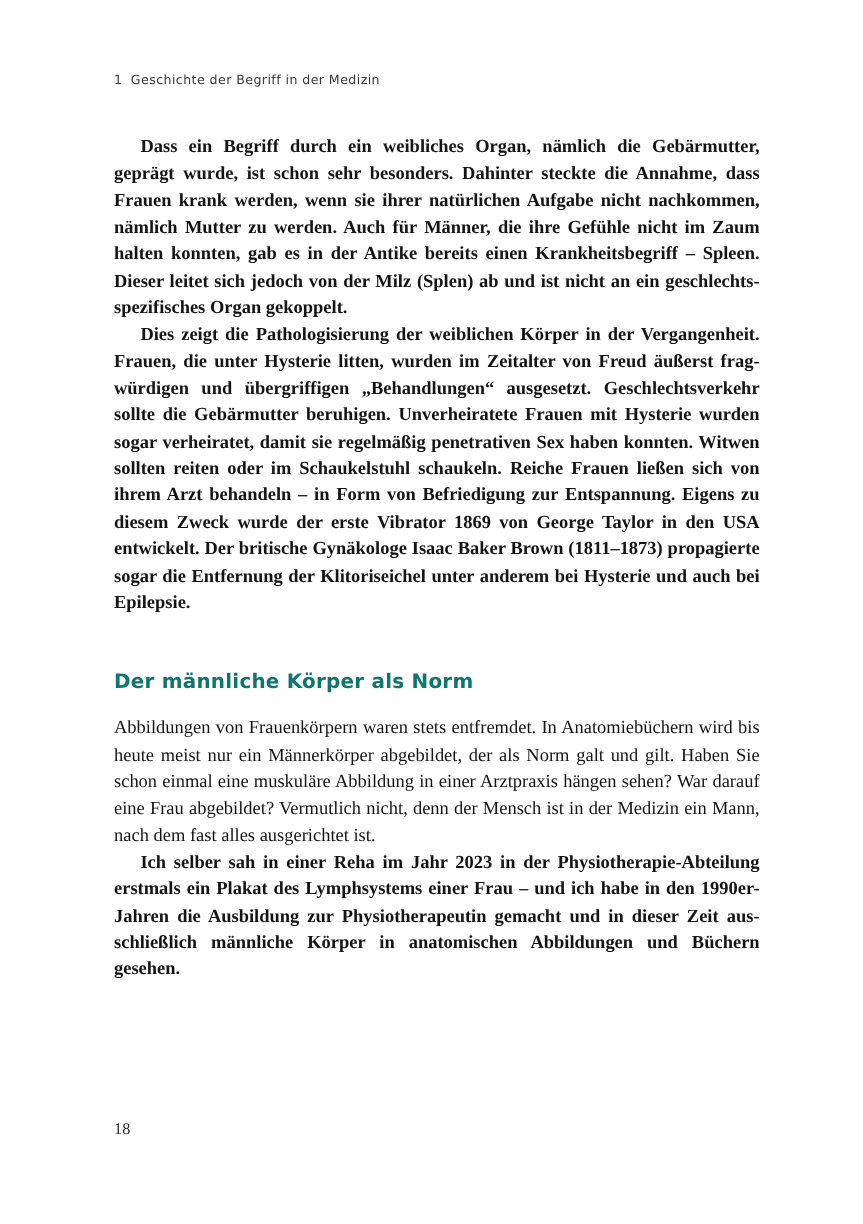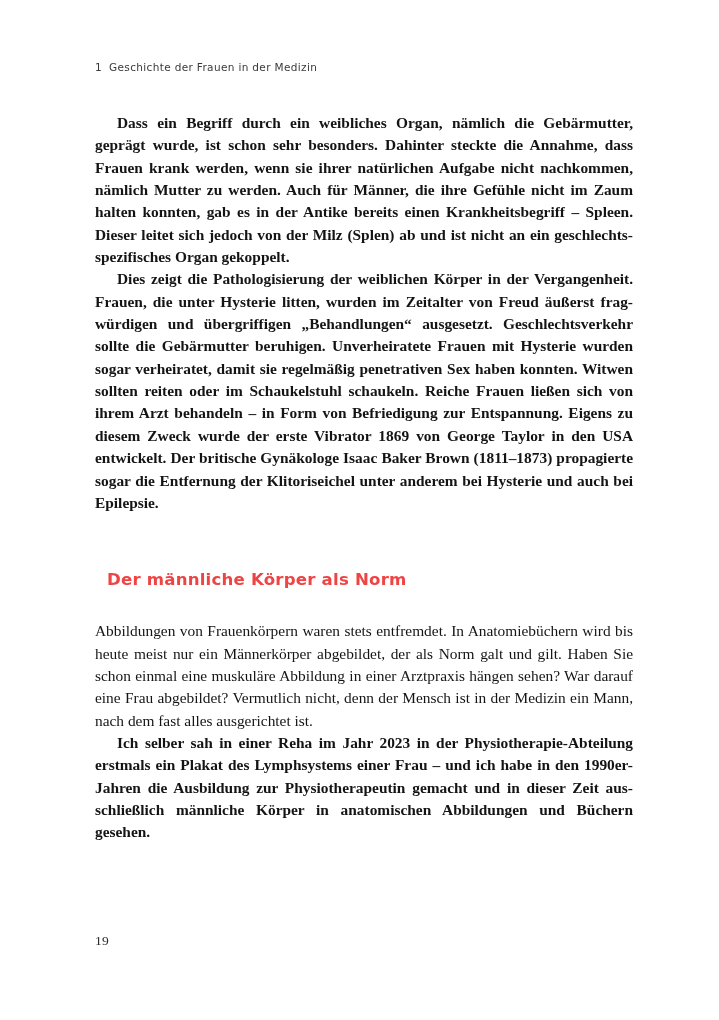"Geschichte der Frauen in der" span { text: Frauen -> Begriff }
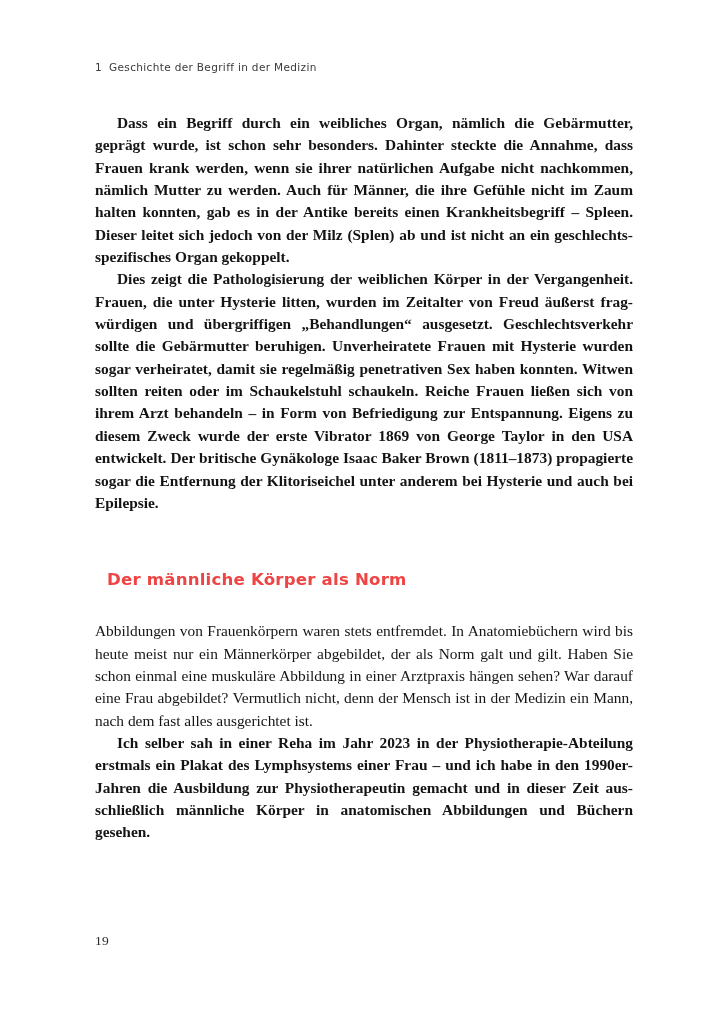"Der männliche Körper als Norm" h2.section-heading { color: #ef4444 -> #0f766e; margin: 12px -> 0 }
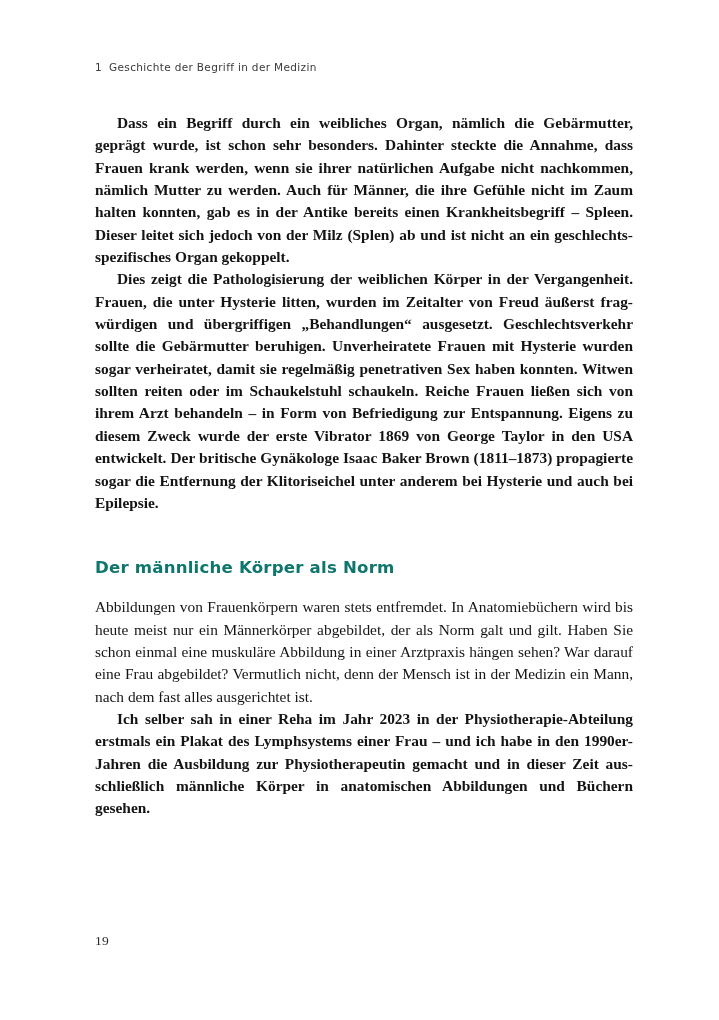"19" div.folio { text: 19 -> 18 }
